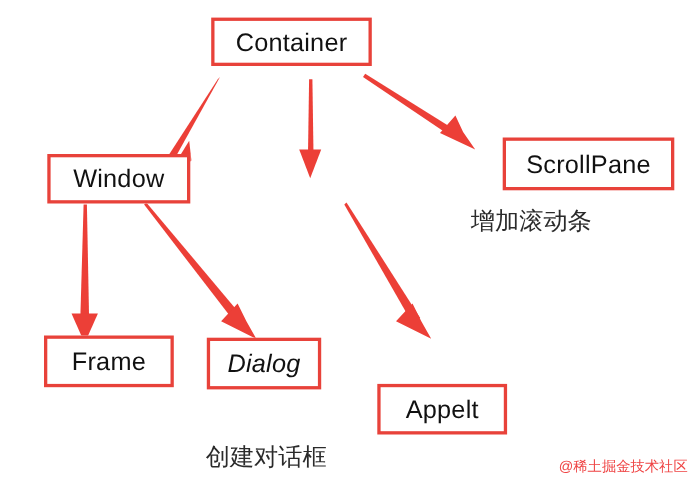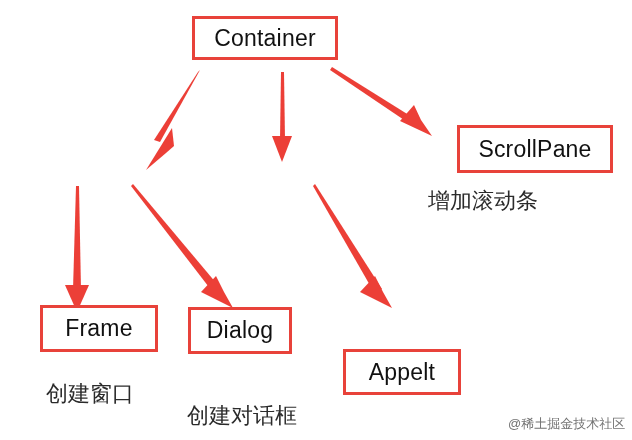"Window" div.node { html: none -> <div> <span>Window</span> </div> }
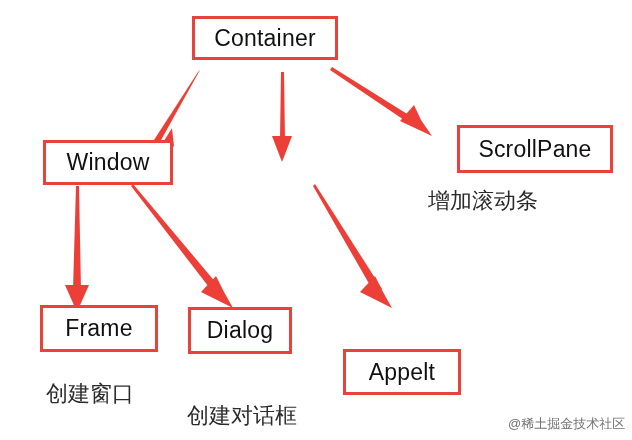"Dialog" div.node { font-style: none -> italic }
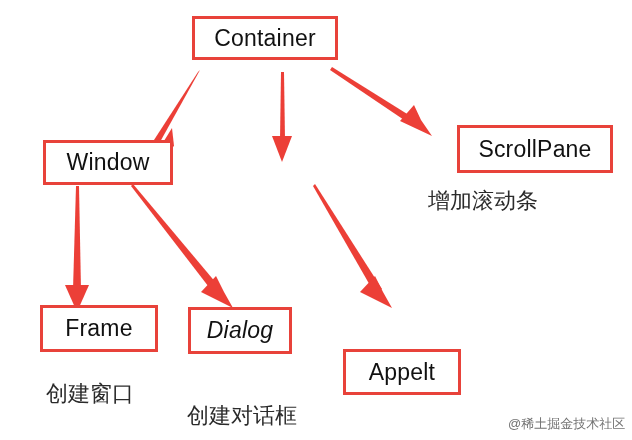"创建窗口" div.caption { html: <div> <span>创建窗口</span> </div> -> none }
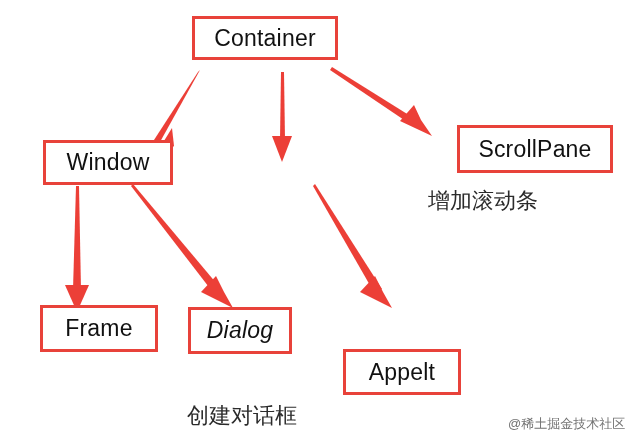"@稀土掘金技术社区" .watermark { color: #737373 -> #ef4444 }
